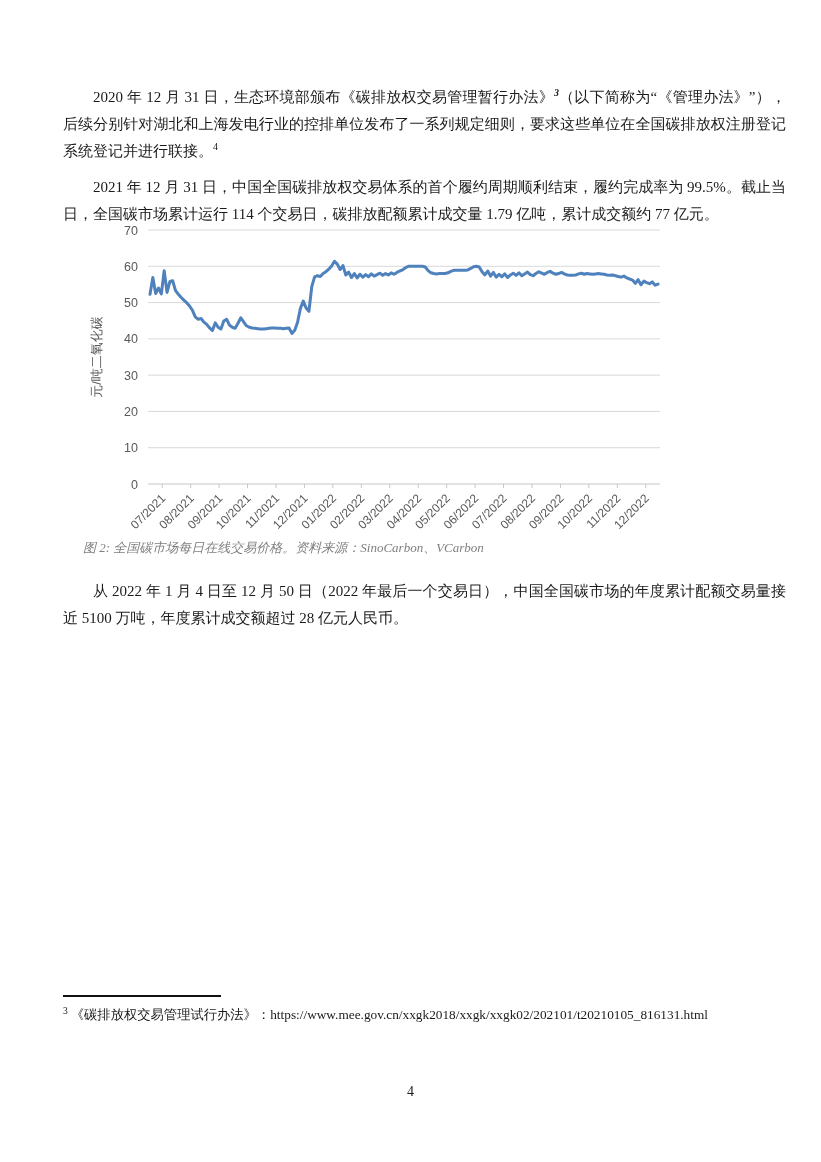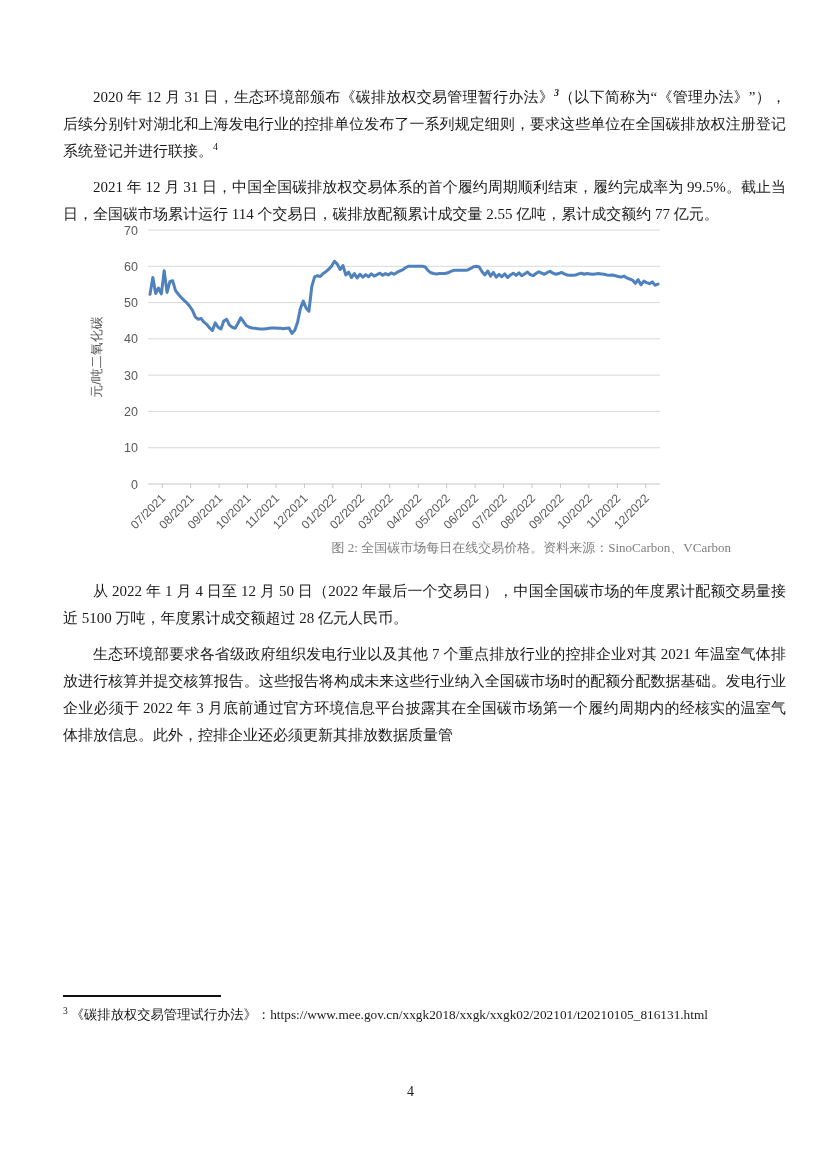"2021 年 12 月 31" span { text: 2.55 -> 1.79 }
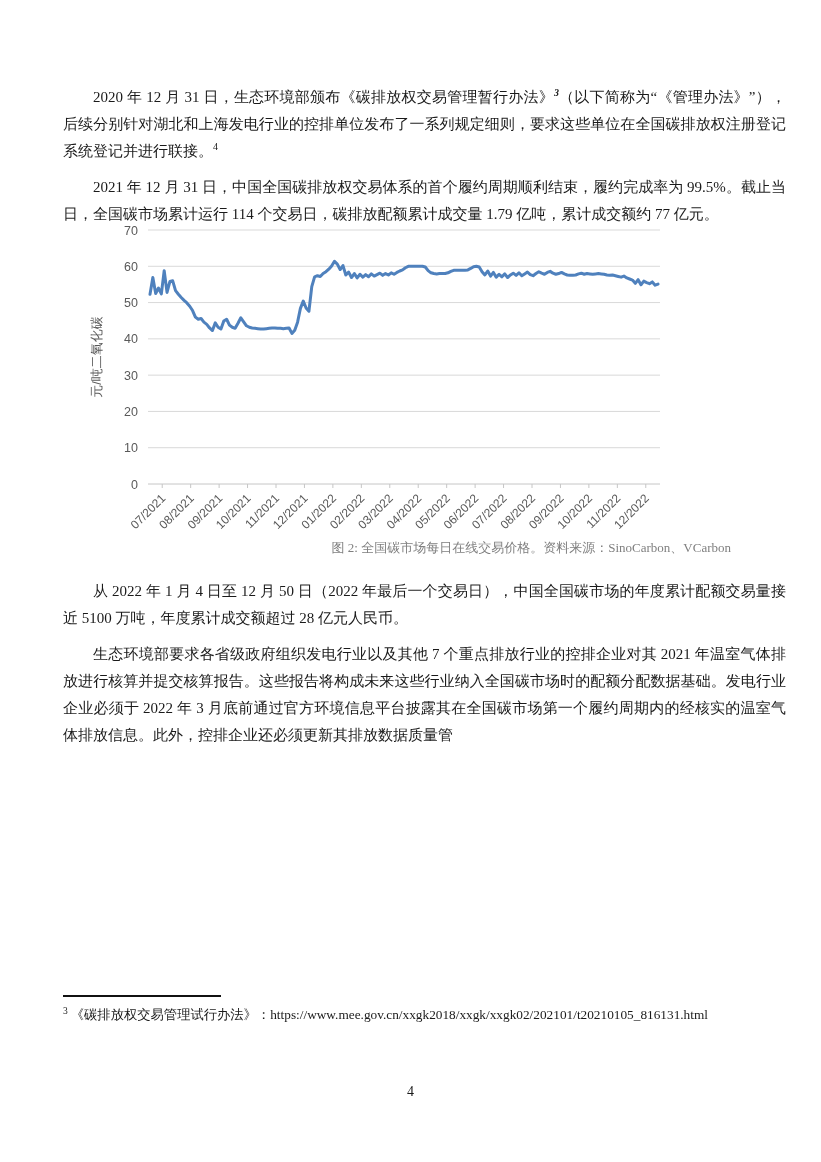"图 2:" figcaption.caption { font-style: none -> italic; text-align: right -> left }
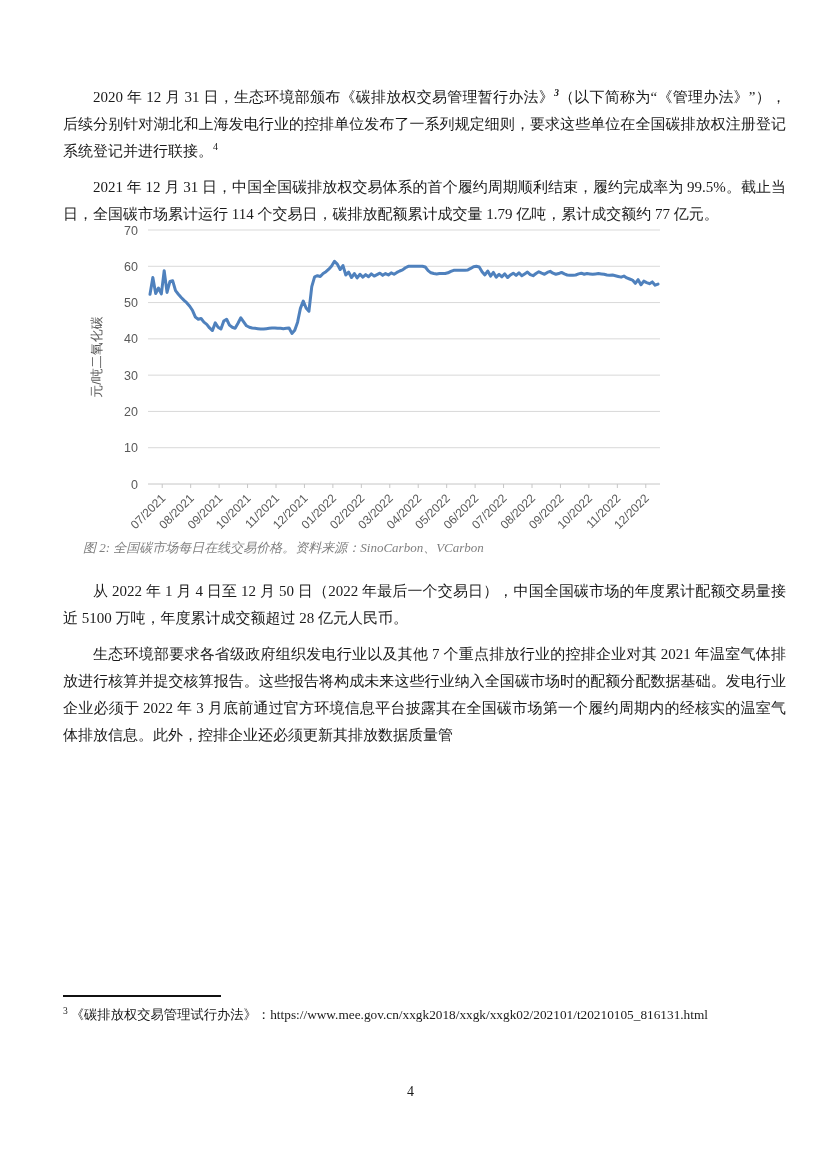"生态环境部要求各省级政府组织发电行业以及其他 7 个重点排放行业的控排企业对其" p.body-para { html: <p><span>生态环境部要求各省级政府组织发电行业以及其他 7 个重点排放行业的控排企业对其 2021 年温室气体排放进行核算并提交核算报告。这些报告将构成未来这些行业纳入全国碳市场时的配额分配数据基础。发电行业企业必须于 2022 年 3 月底前通过官方环境信息平台披露其在全国碳市场第一个履约周期内的经核实的温室气体排放信息。此外，控排企业还必须更新其排放数据质量管</span></p> -> none }
